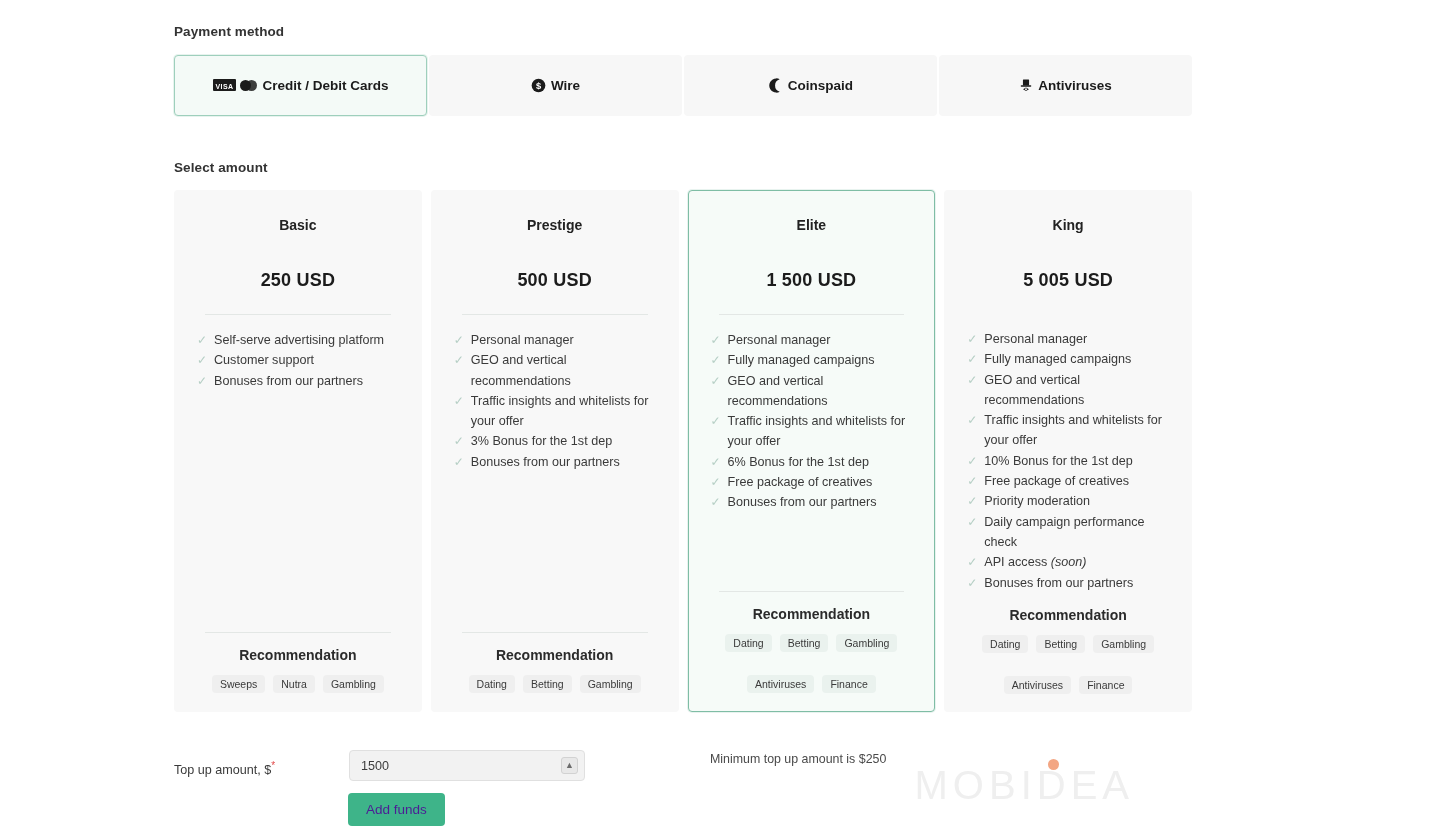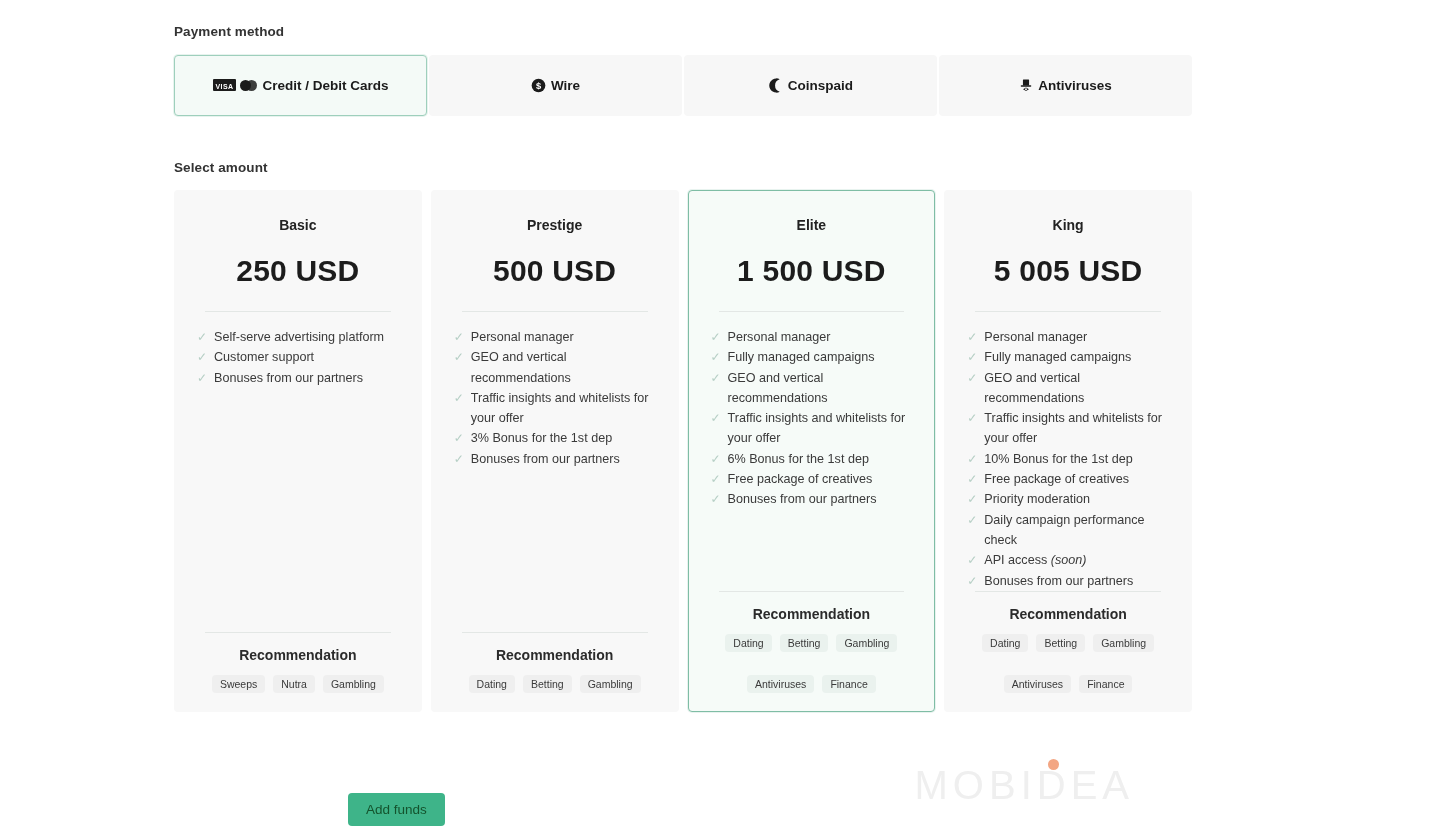"250 USD" .card-price { font-size: 30px -> 18px; margin-top: 21px -> 37px }
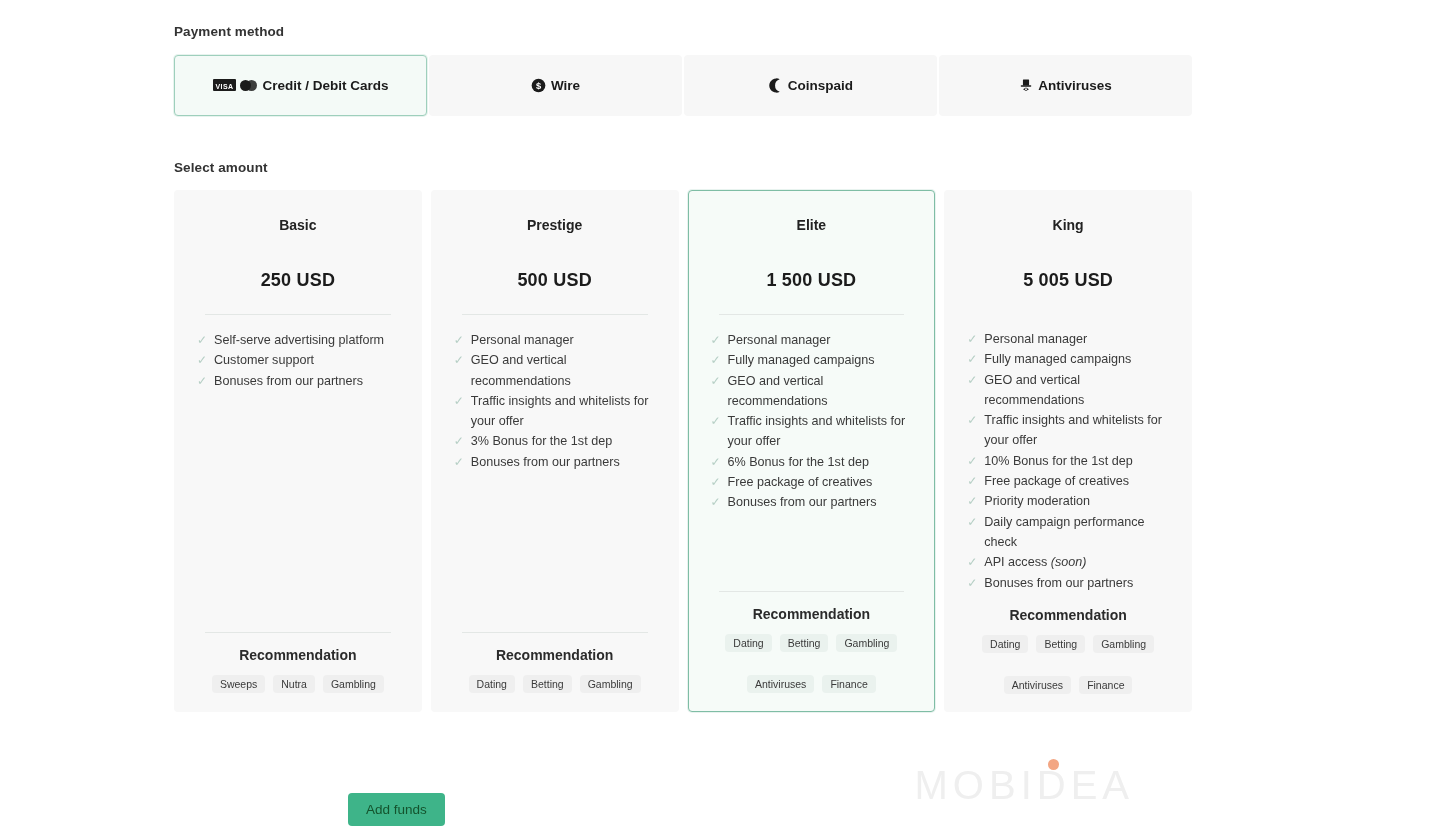"Top up amount, $*" div.form-row { html: none -> <div> <div> <span>Top up amount, $</span><span>*</span> </div> <div> <input> <div>▲</div> </div> <div>Minimum top up amount is $250</div> </div> }
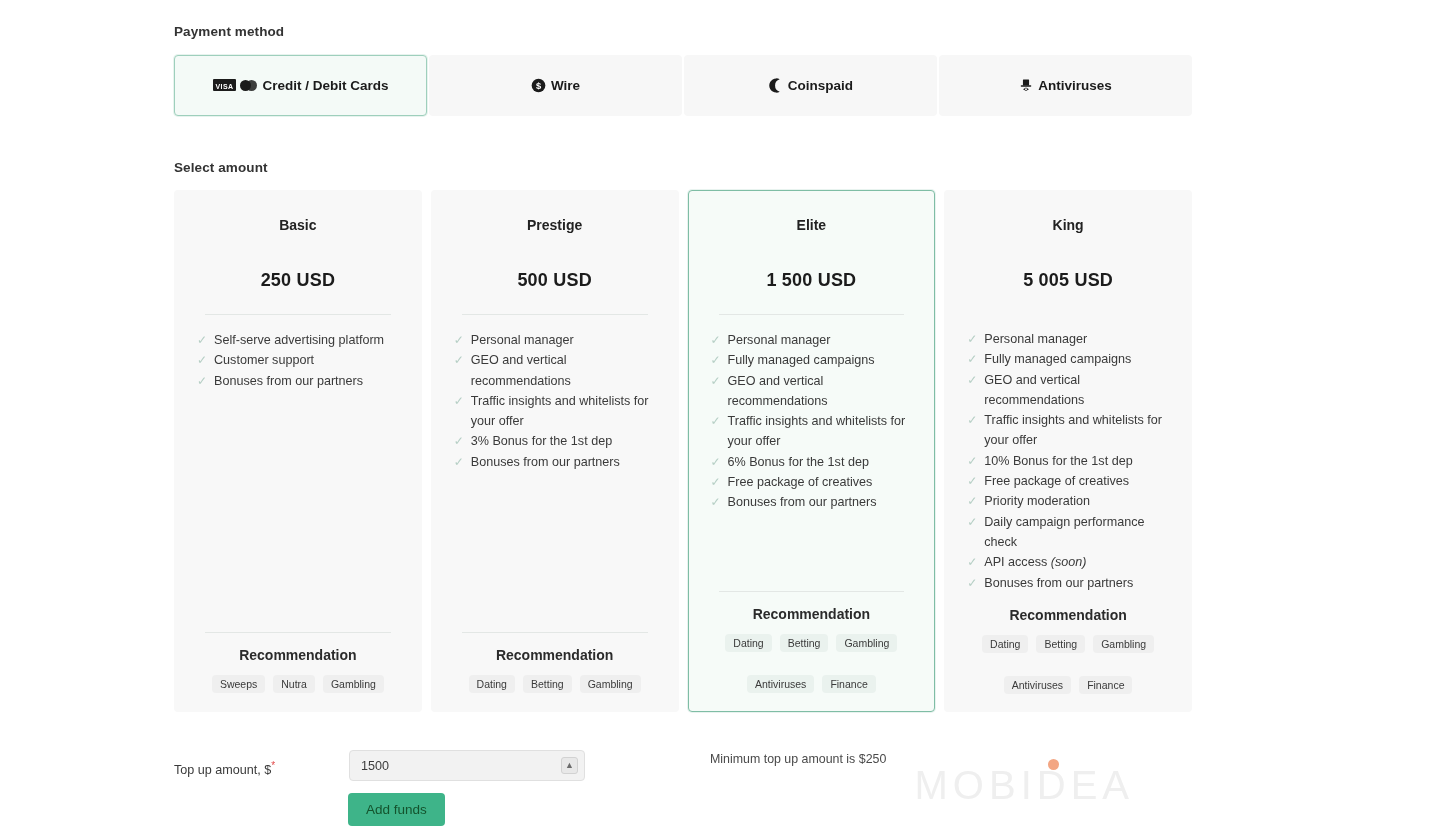"Add funds" .submit-btn { color: #14532d -> #4c1d95 }
